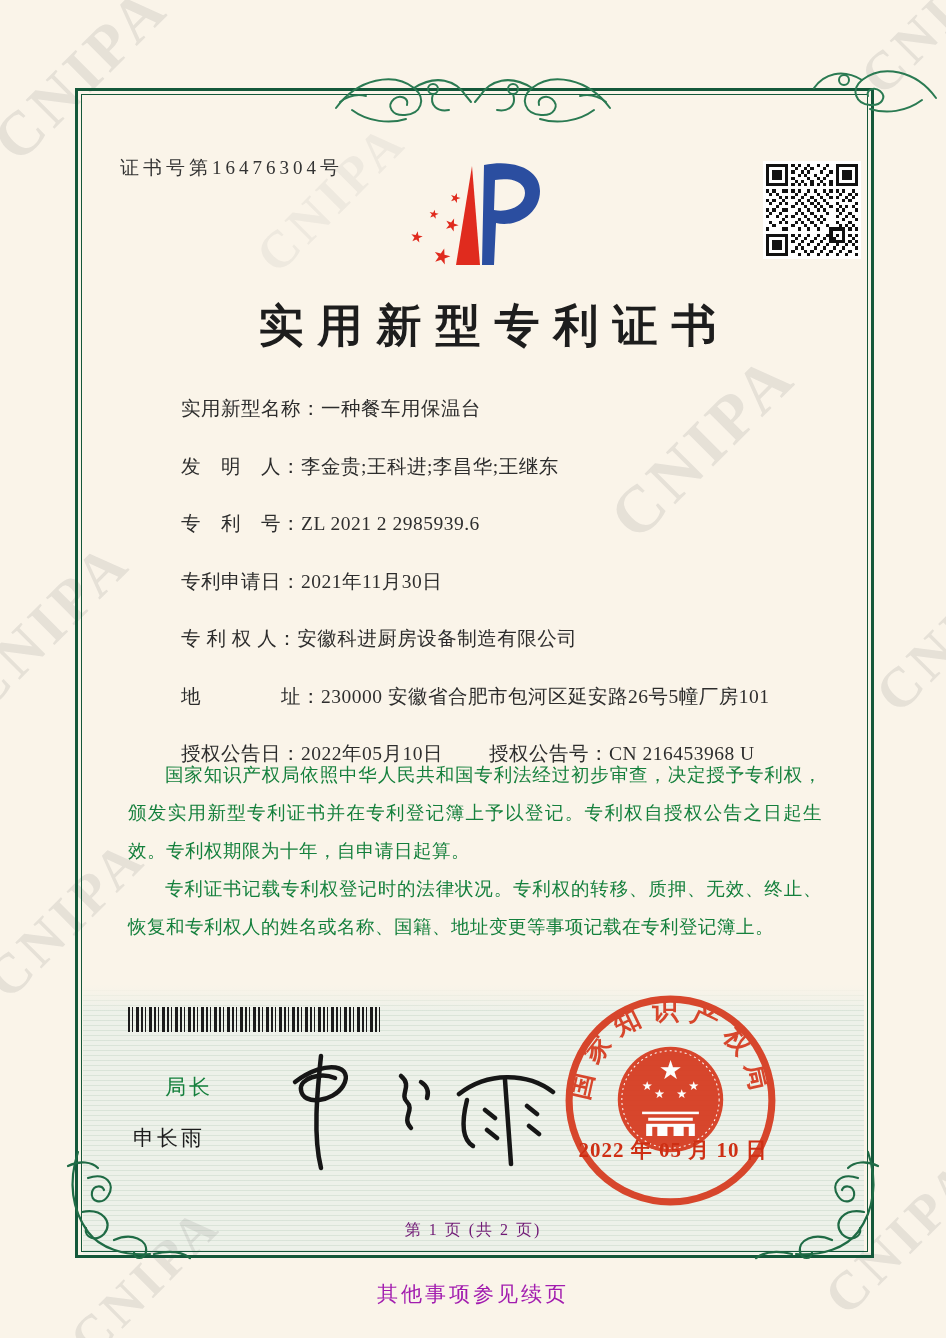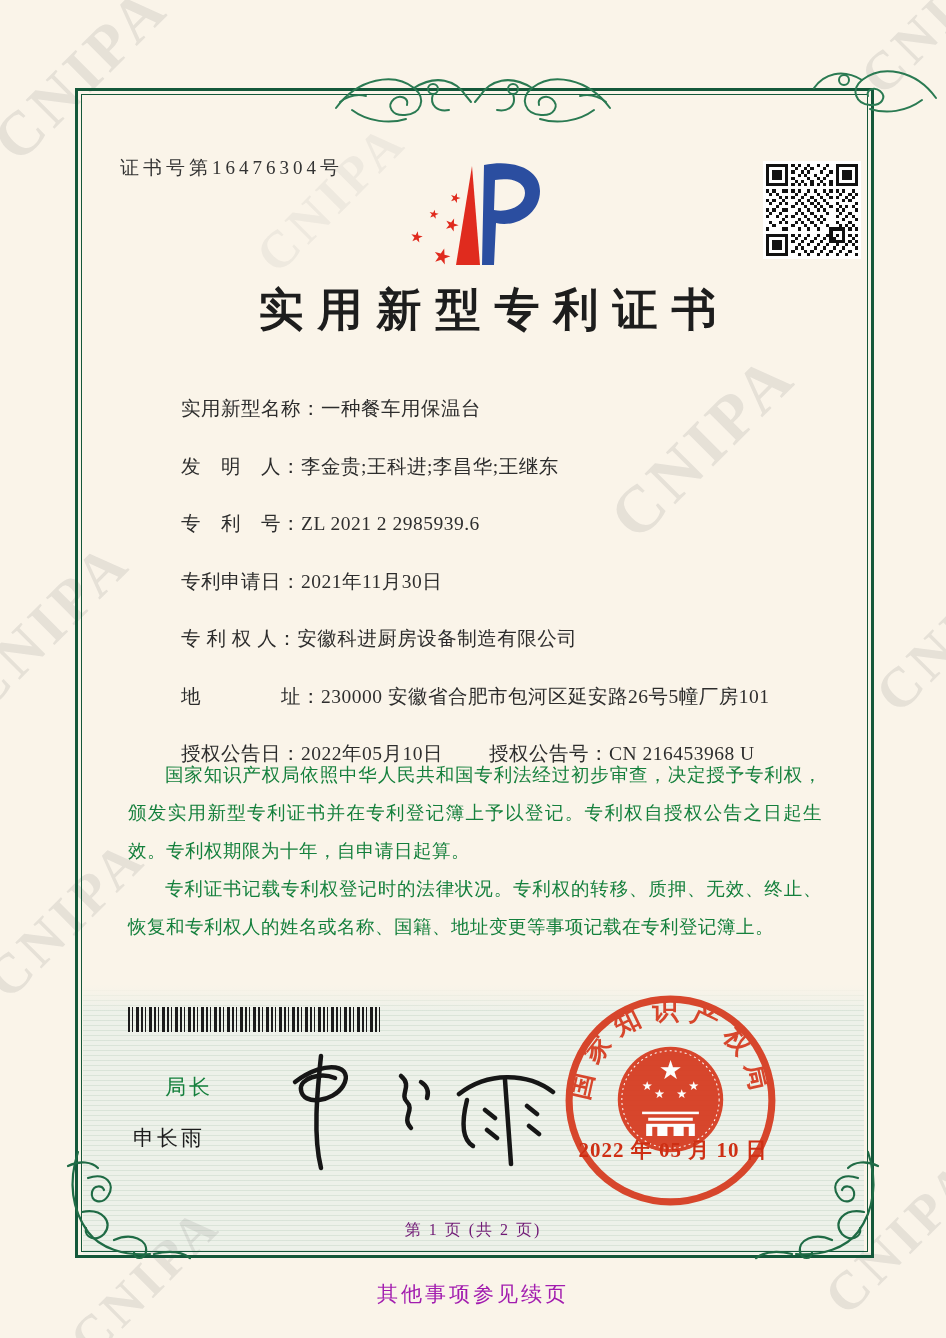"实用新型专利证书" .title { top: 280px -> 296px }
